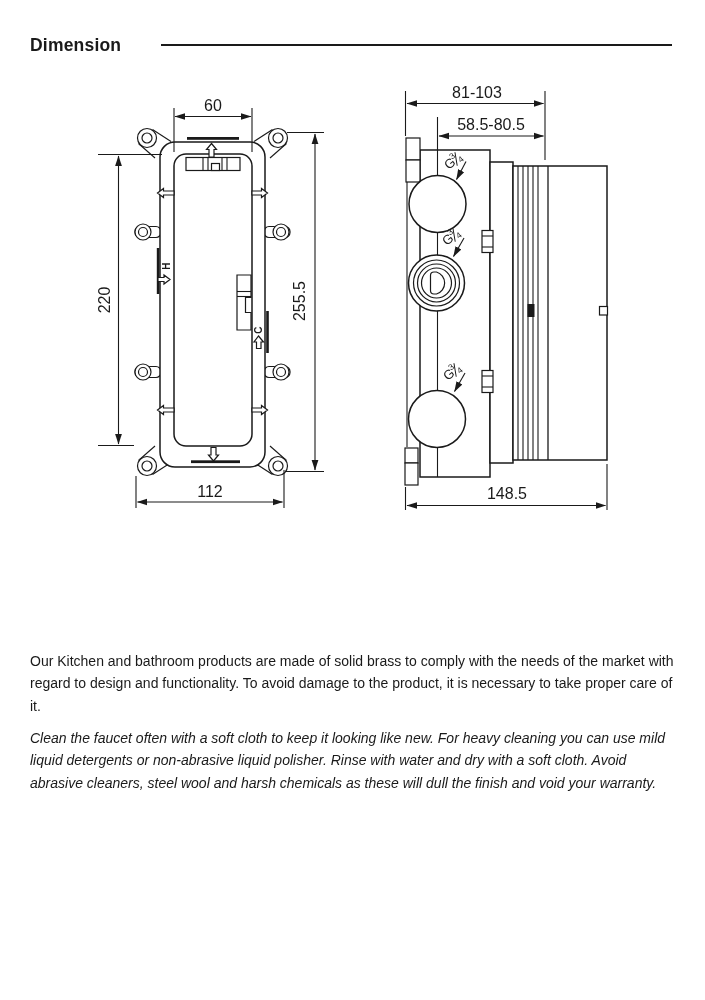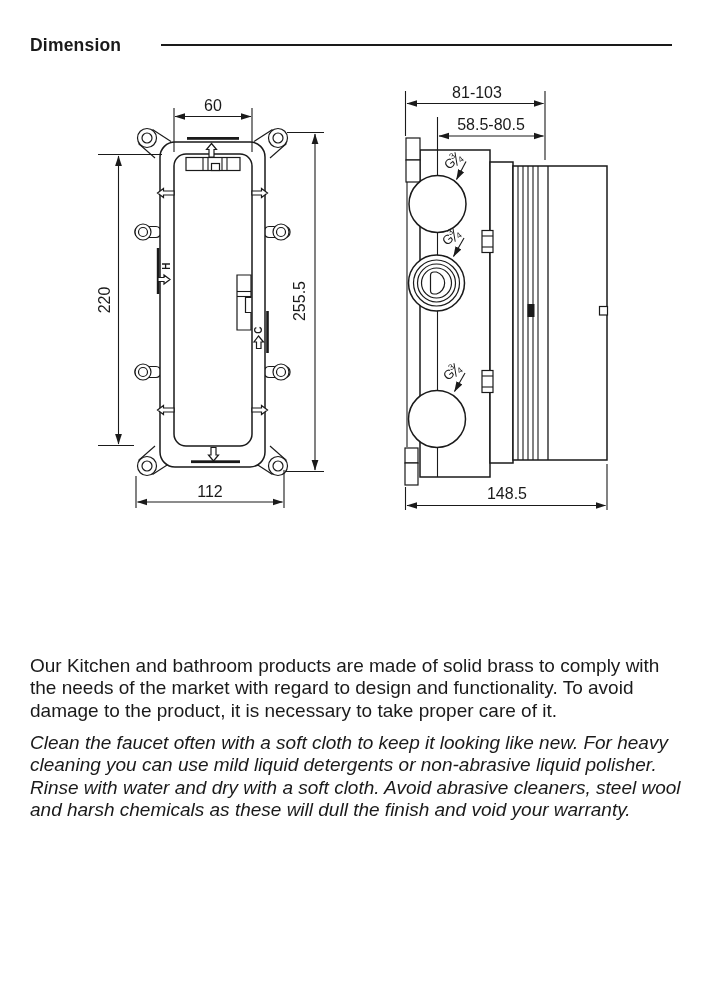"Our Kitchen and bathroom products" .para { font-size: 19px -> 14px }
